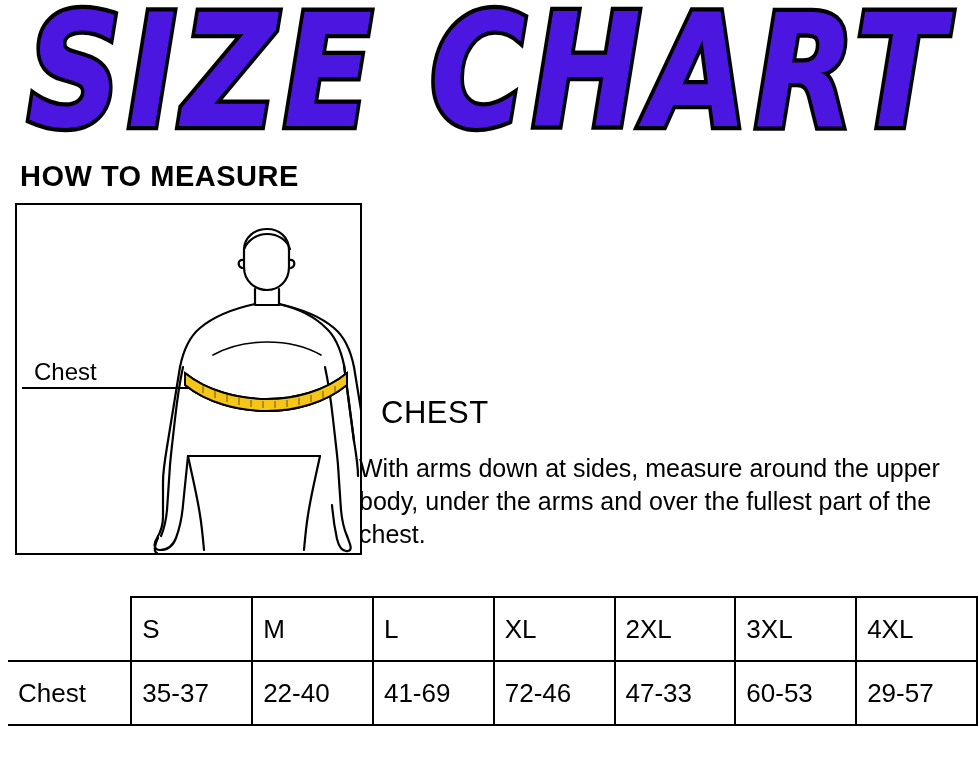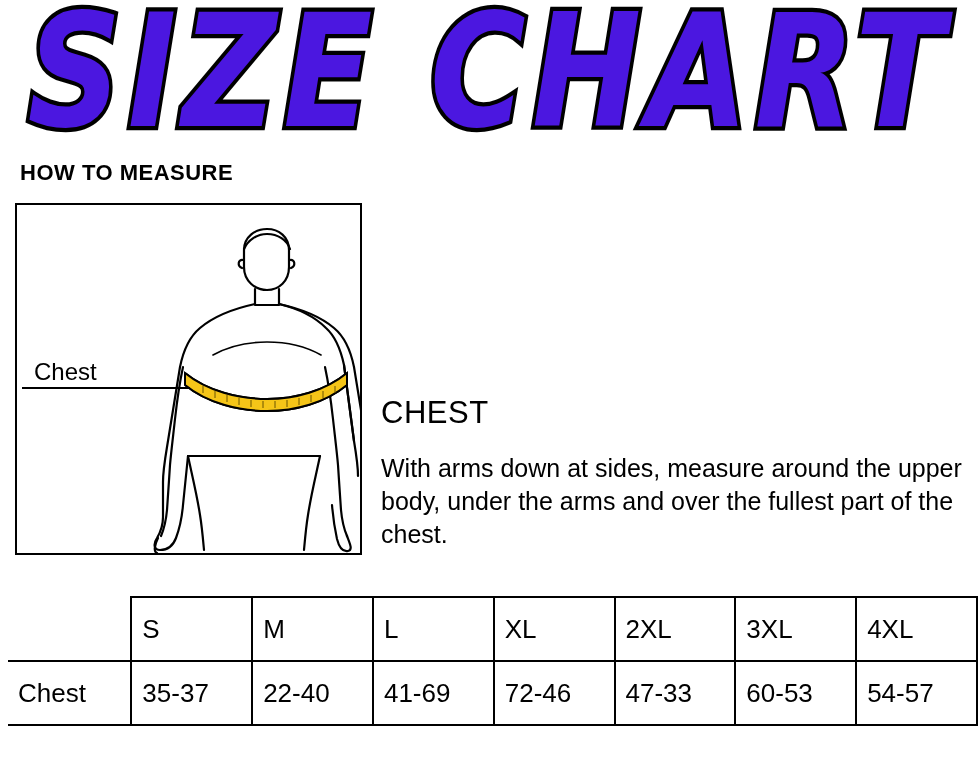"HOW TO MEASURE" .how-title { font-size: 22px -> 29px }
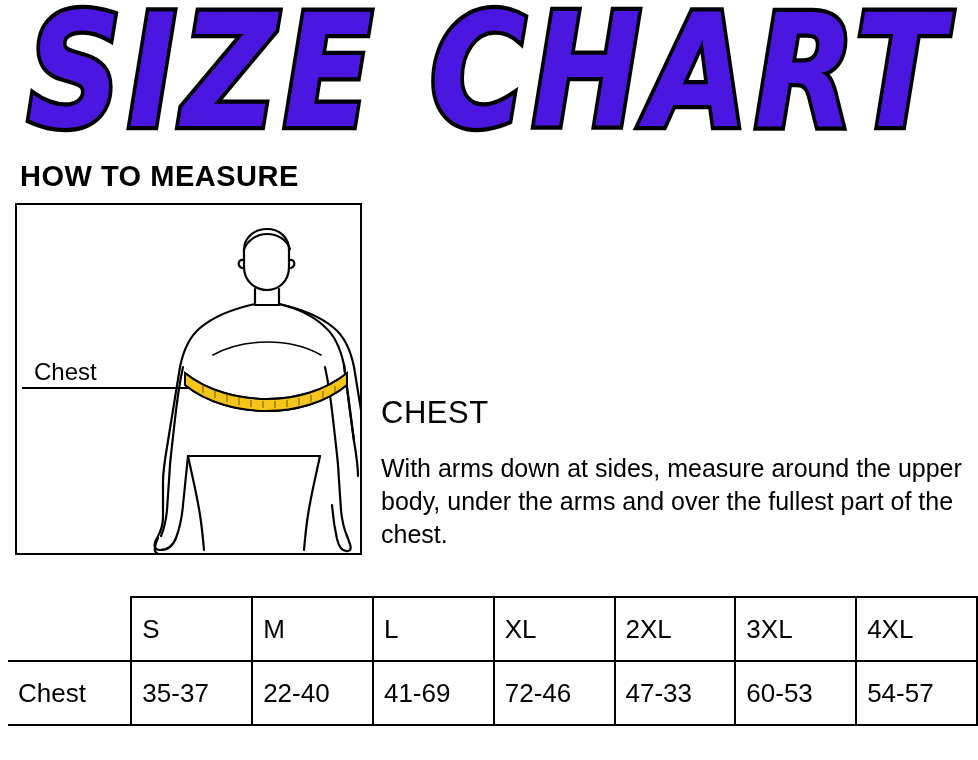"With arms down at sides," .desc-body { left: 381px -> 359px }
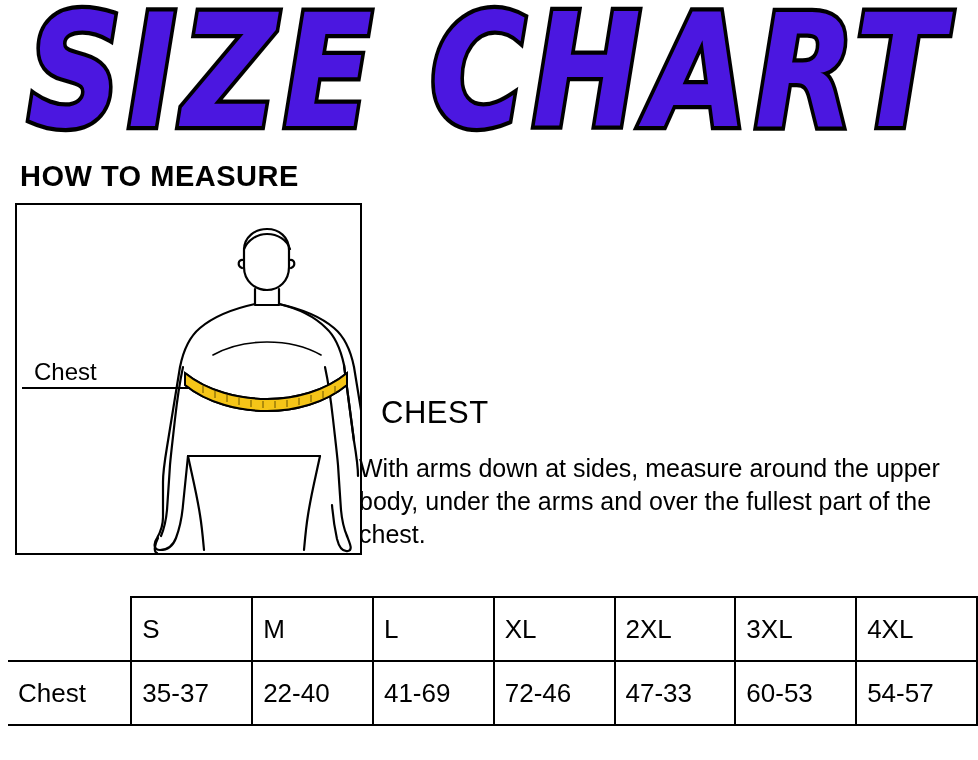"54-57" td.col { text: 54-57 -> 29-57 }
